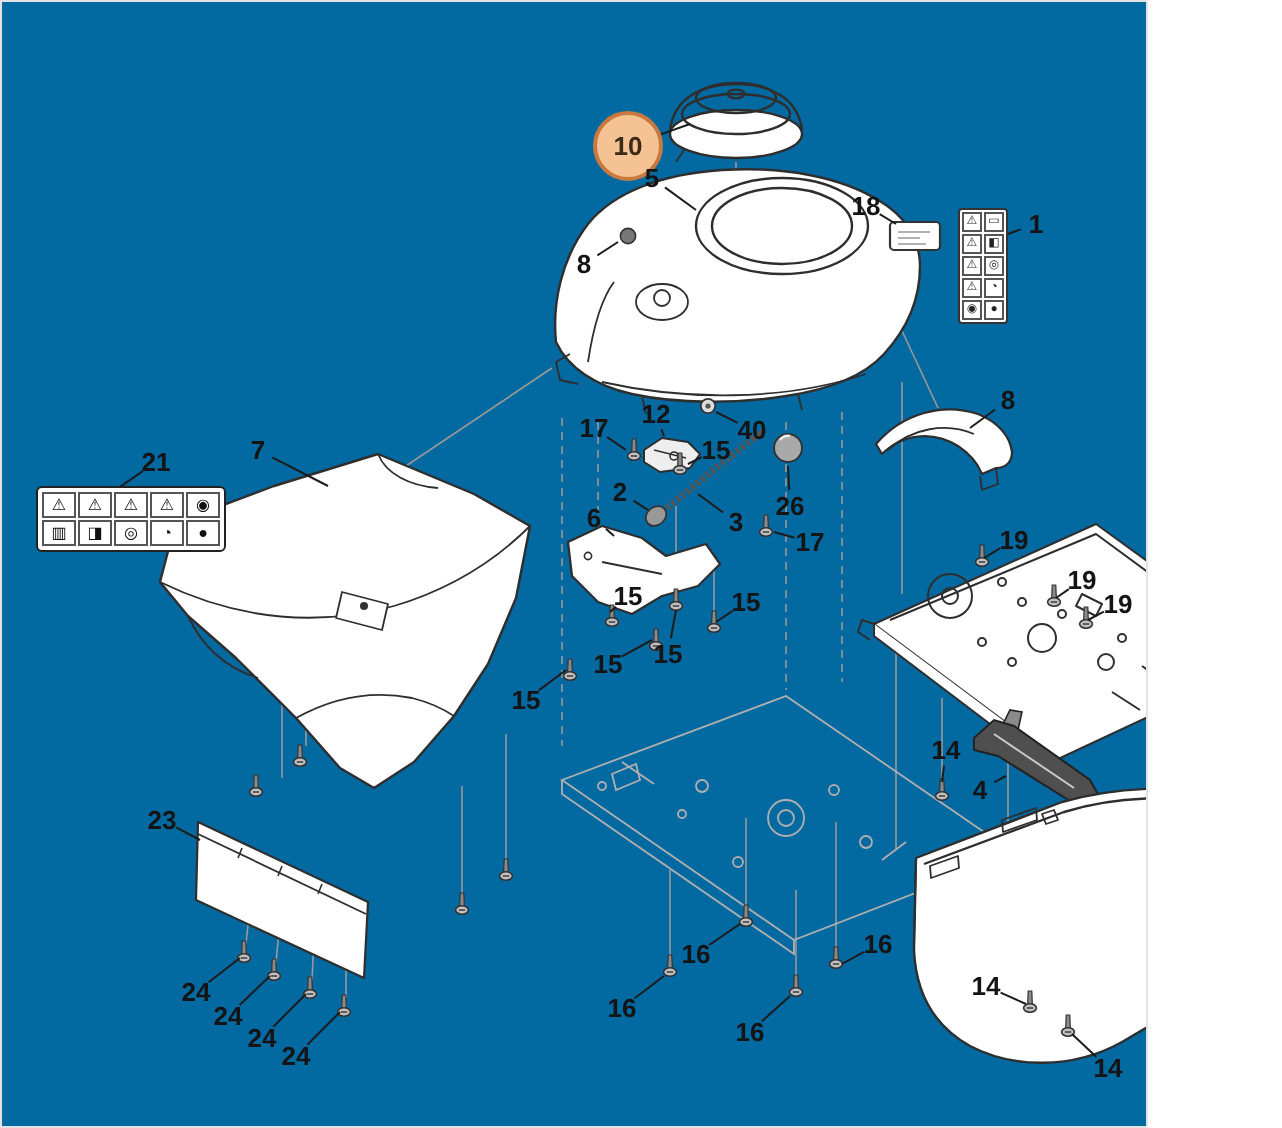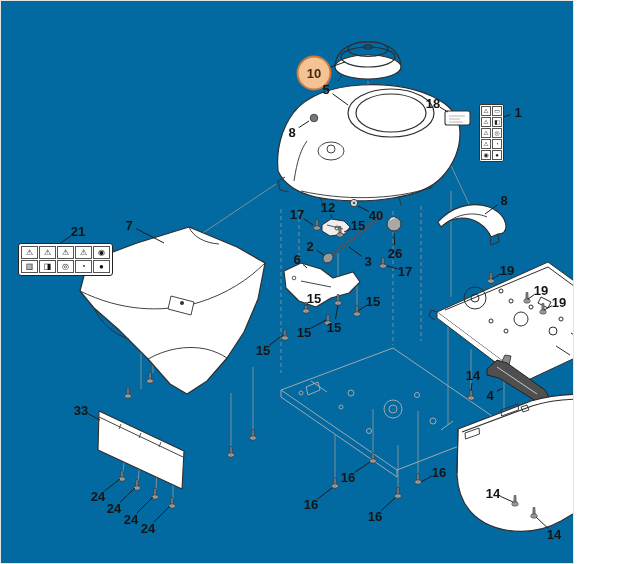"33" div.callout { text: 33 -> 23 }
